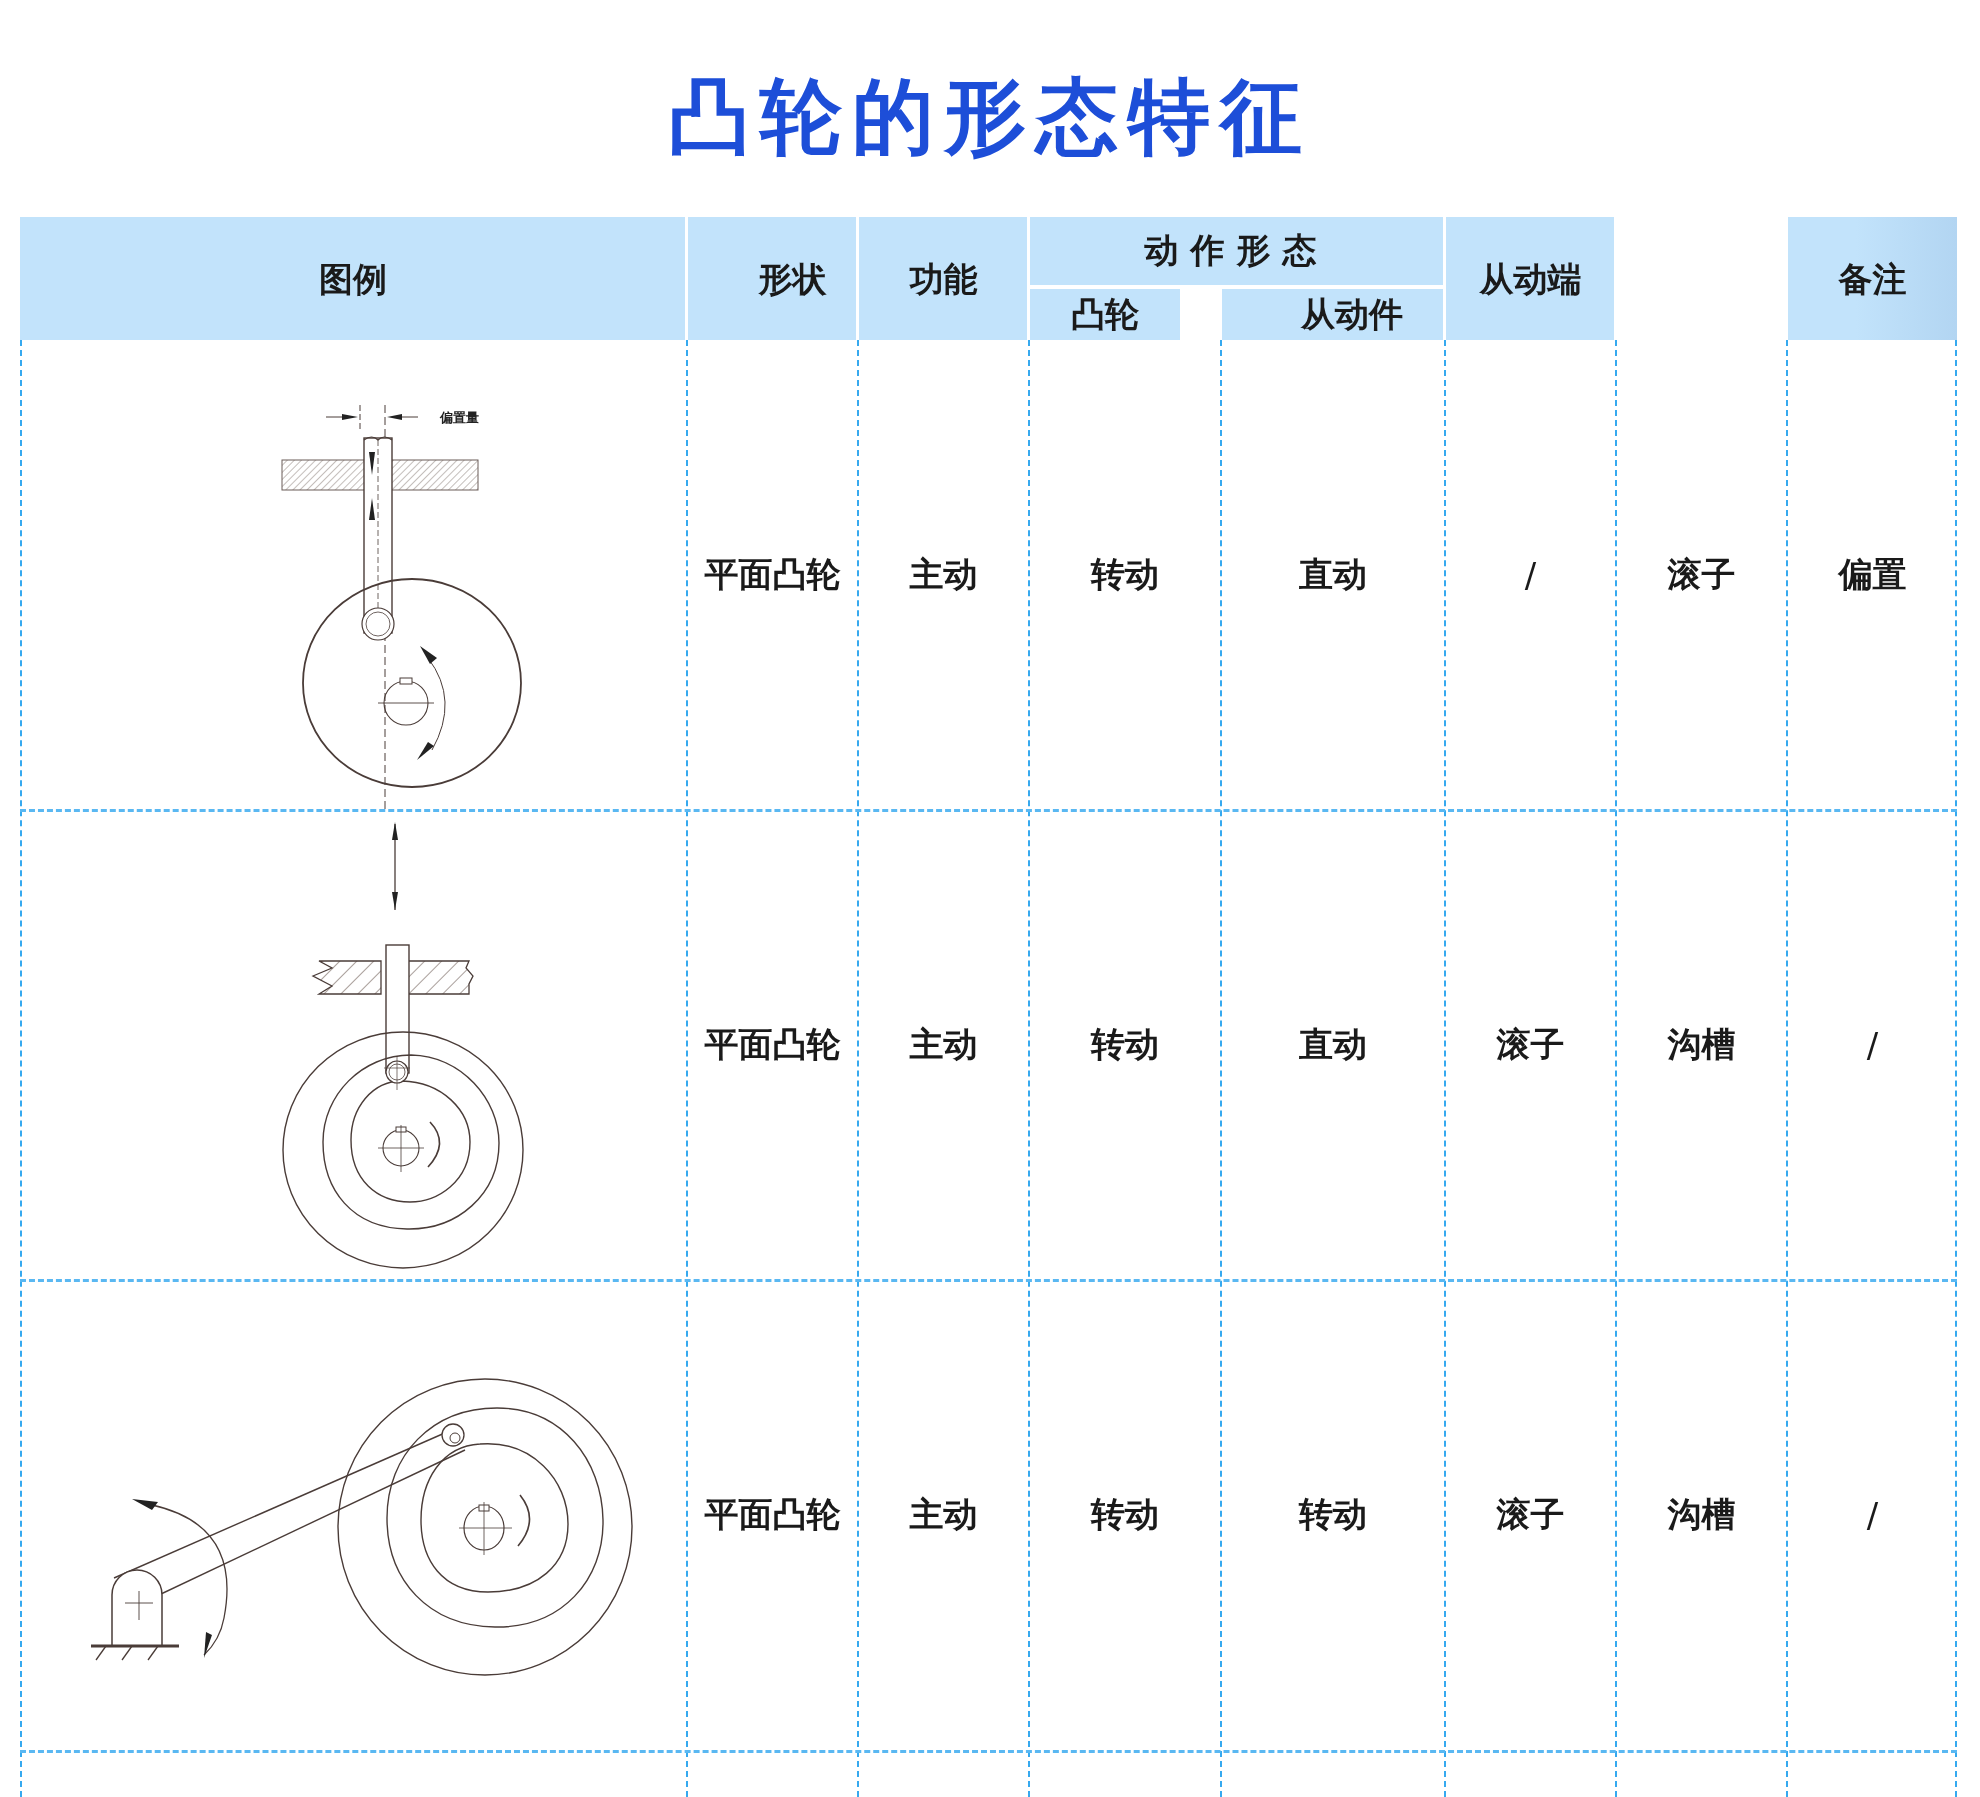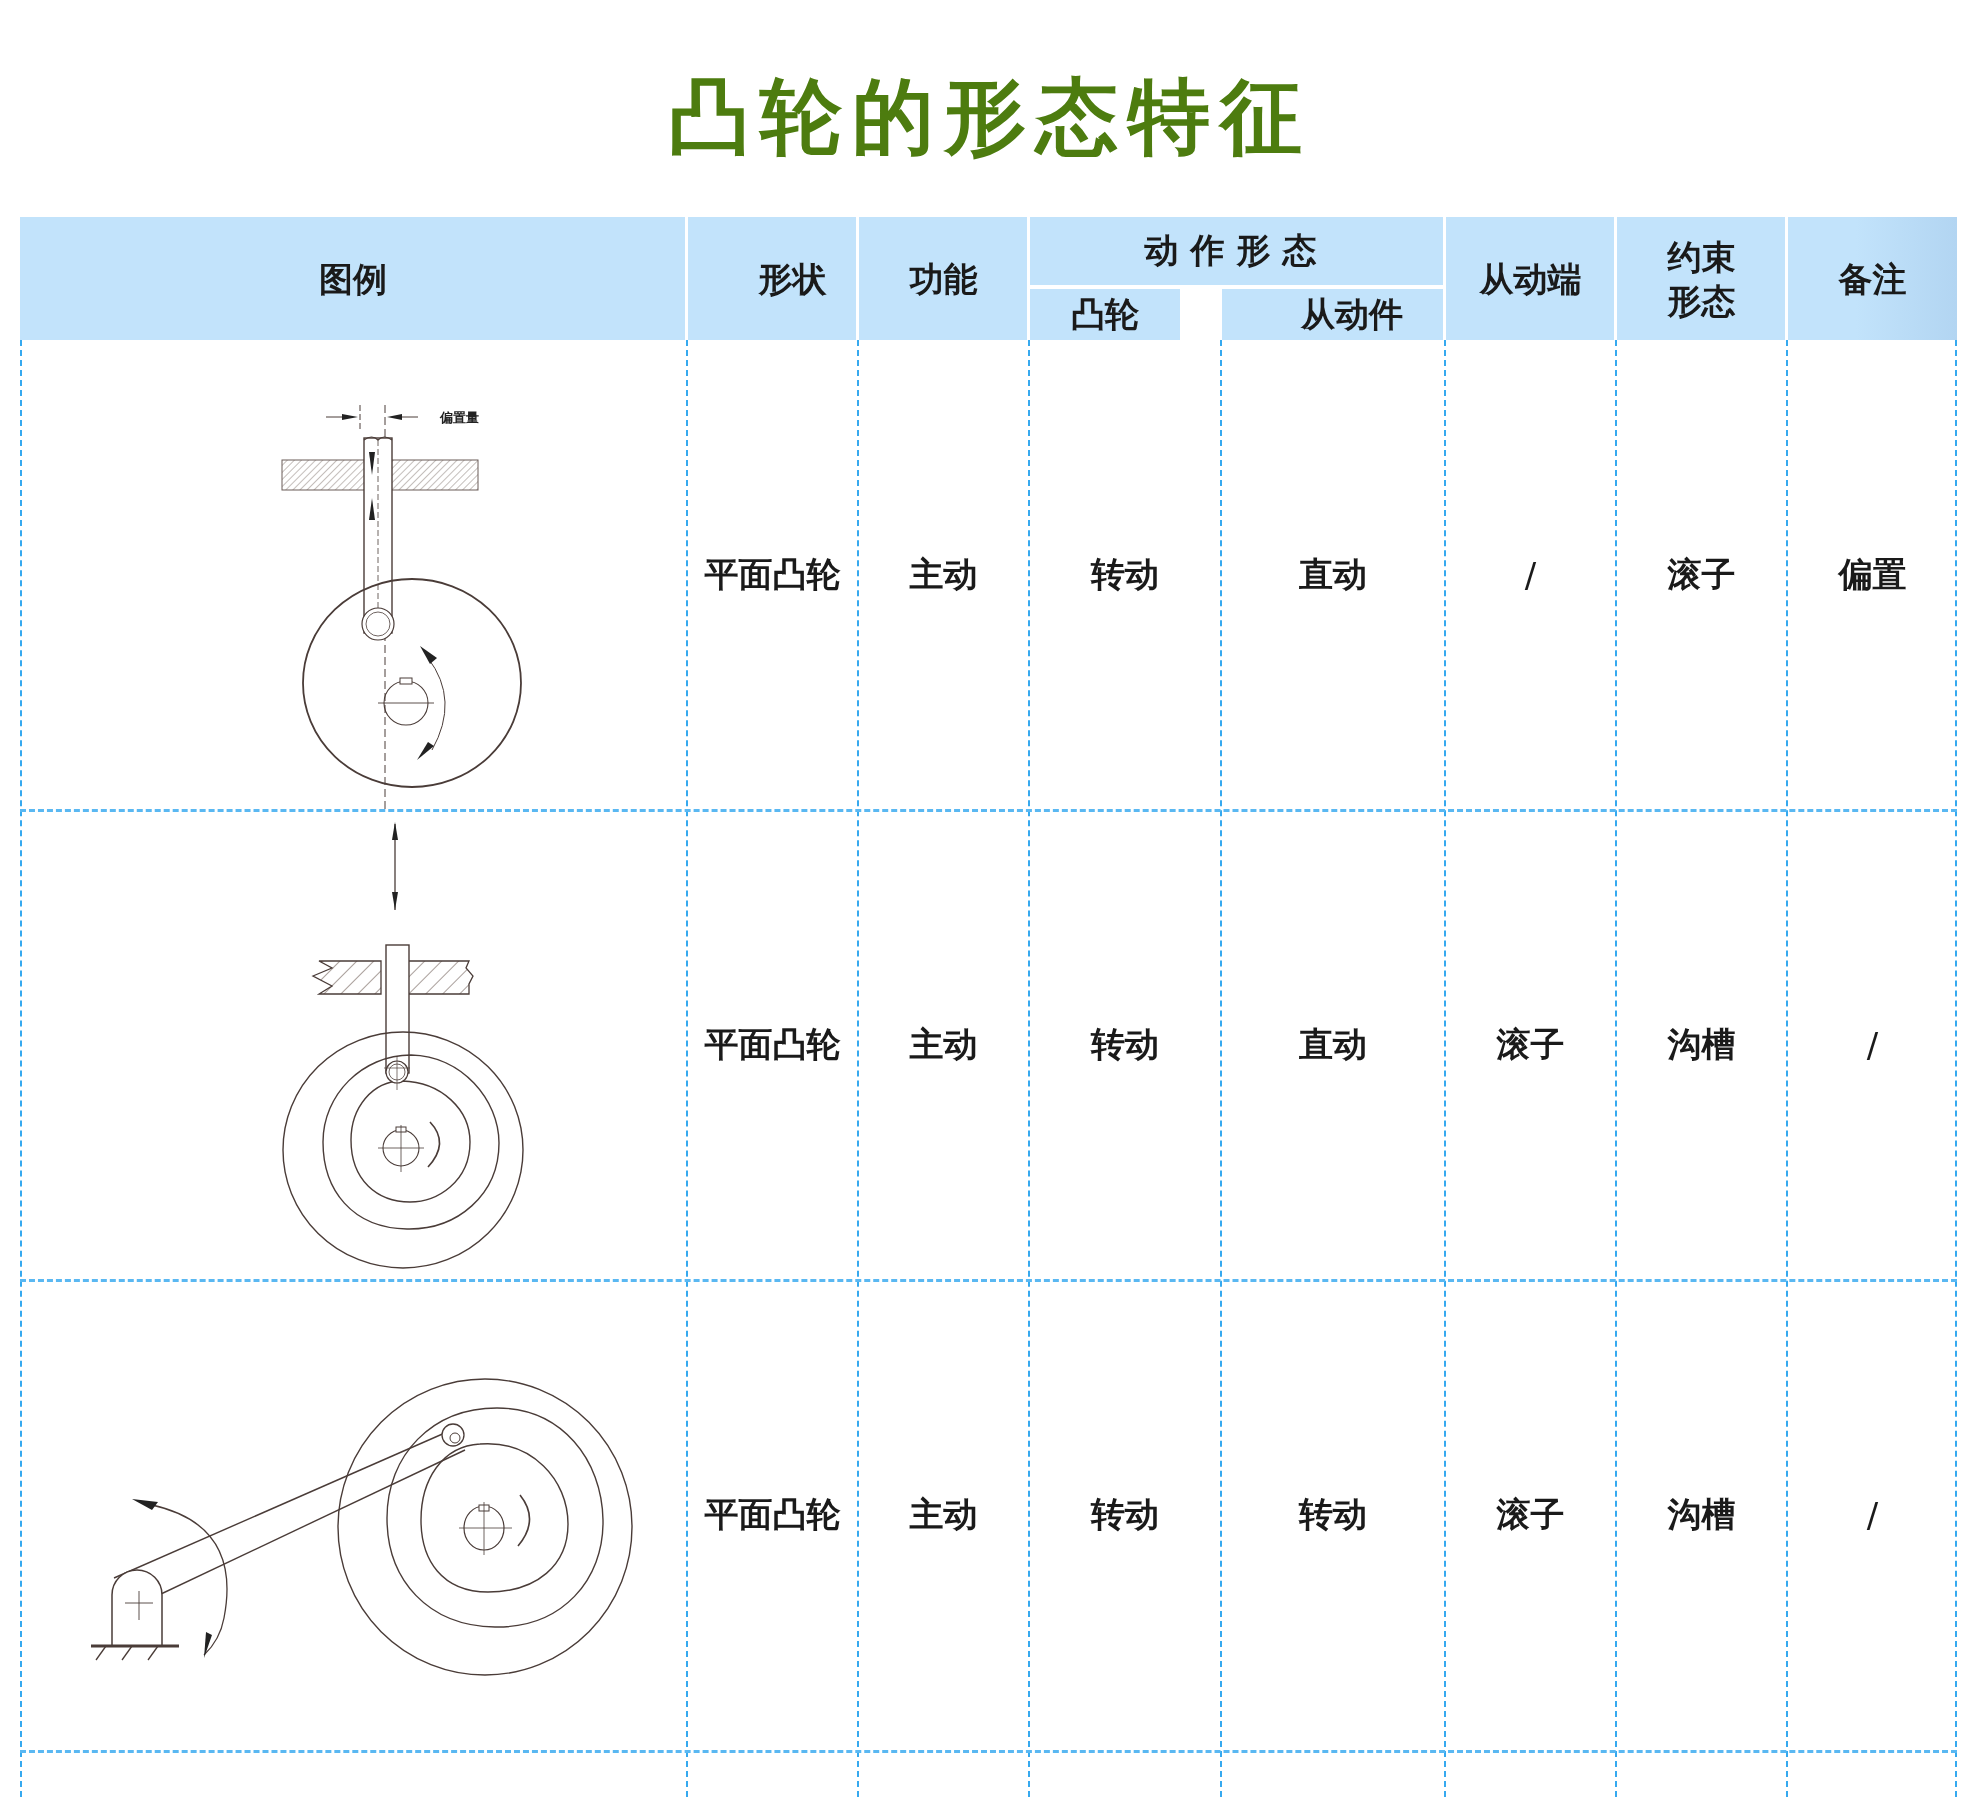"凸轮的形态特征" .title { color: #4d7c0f -> #1d4ed8 }
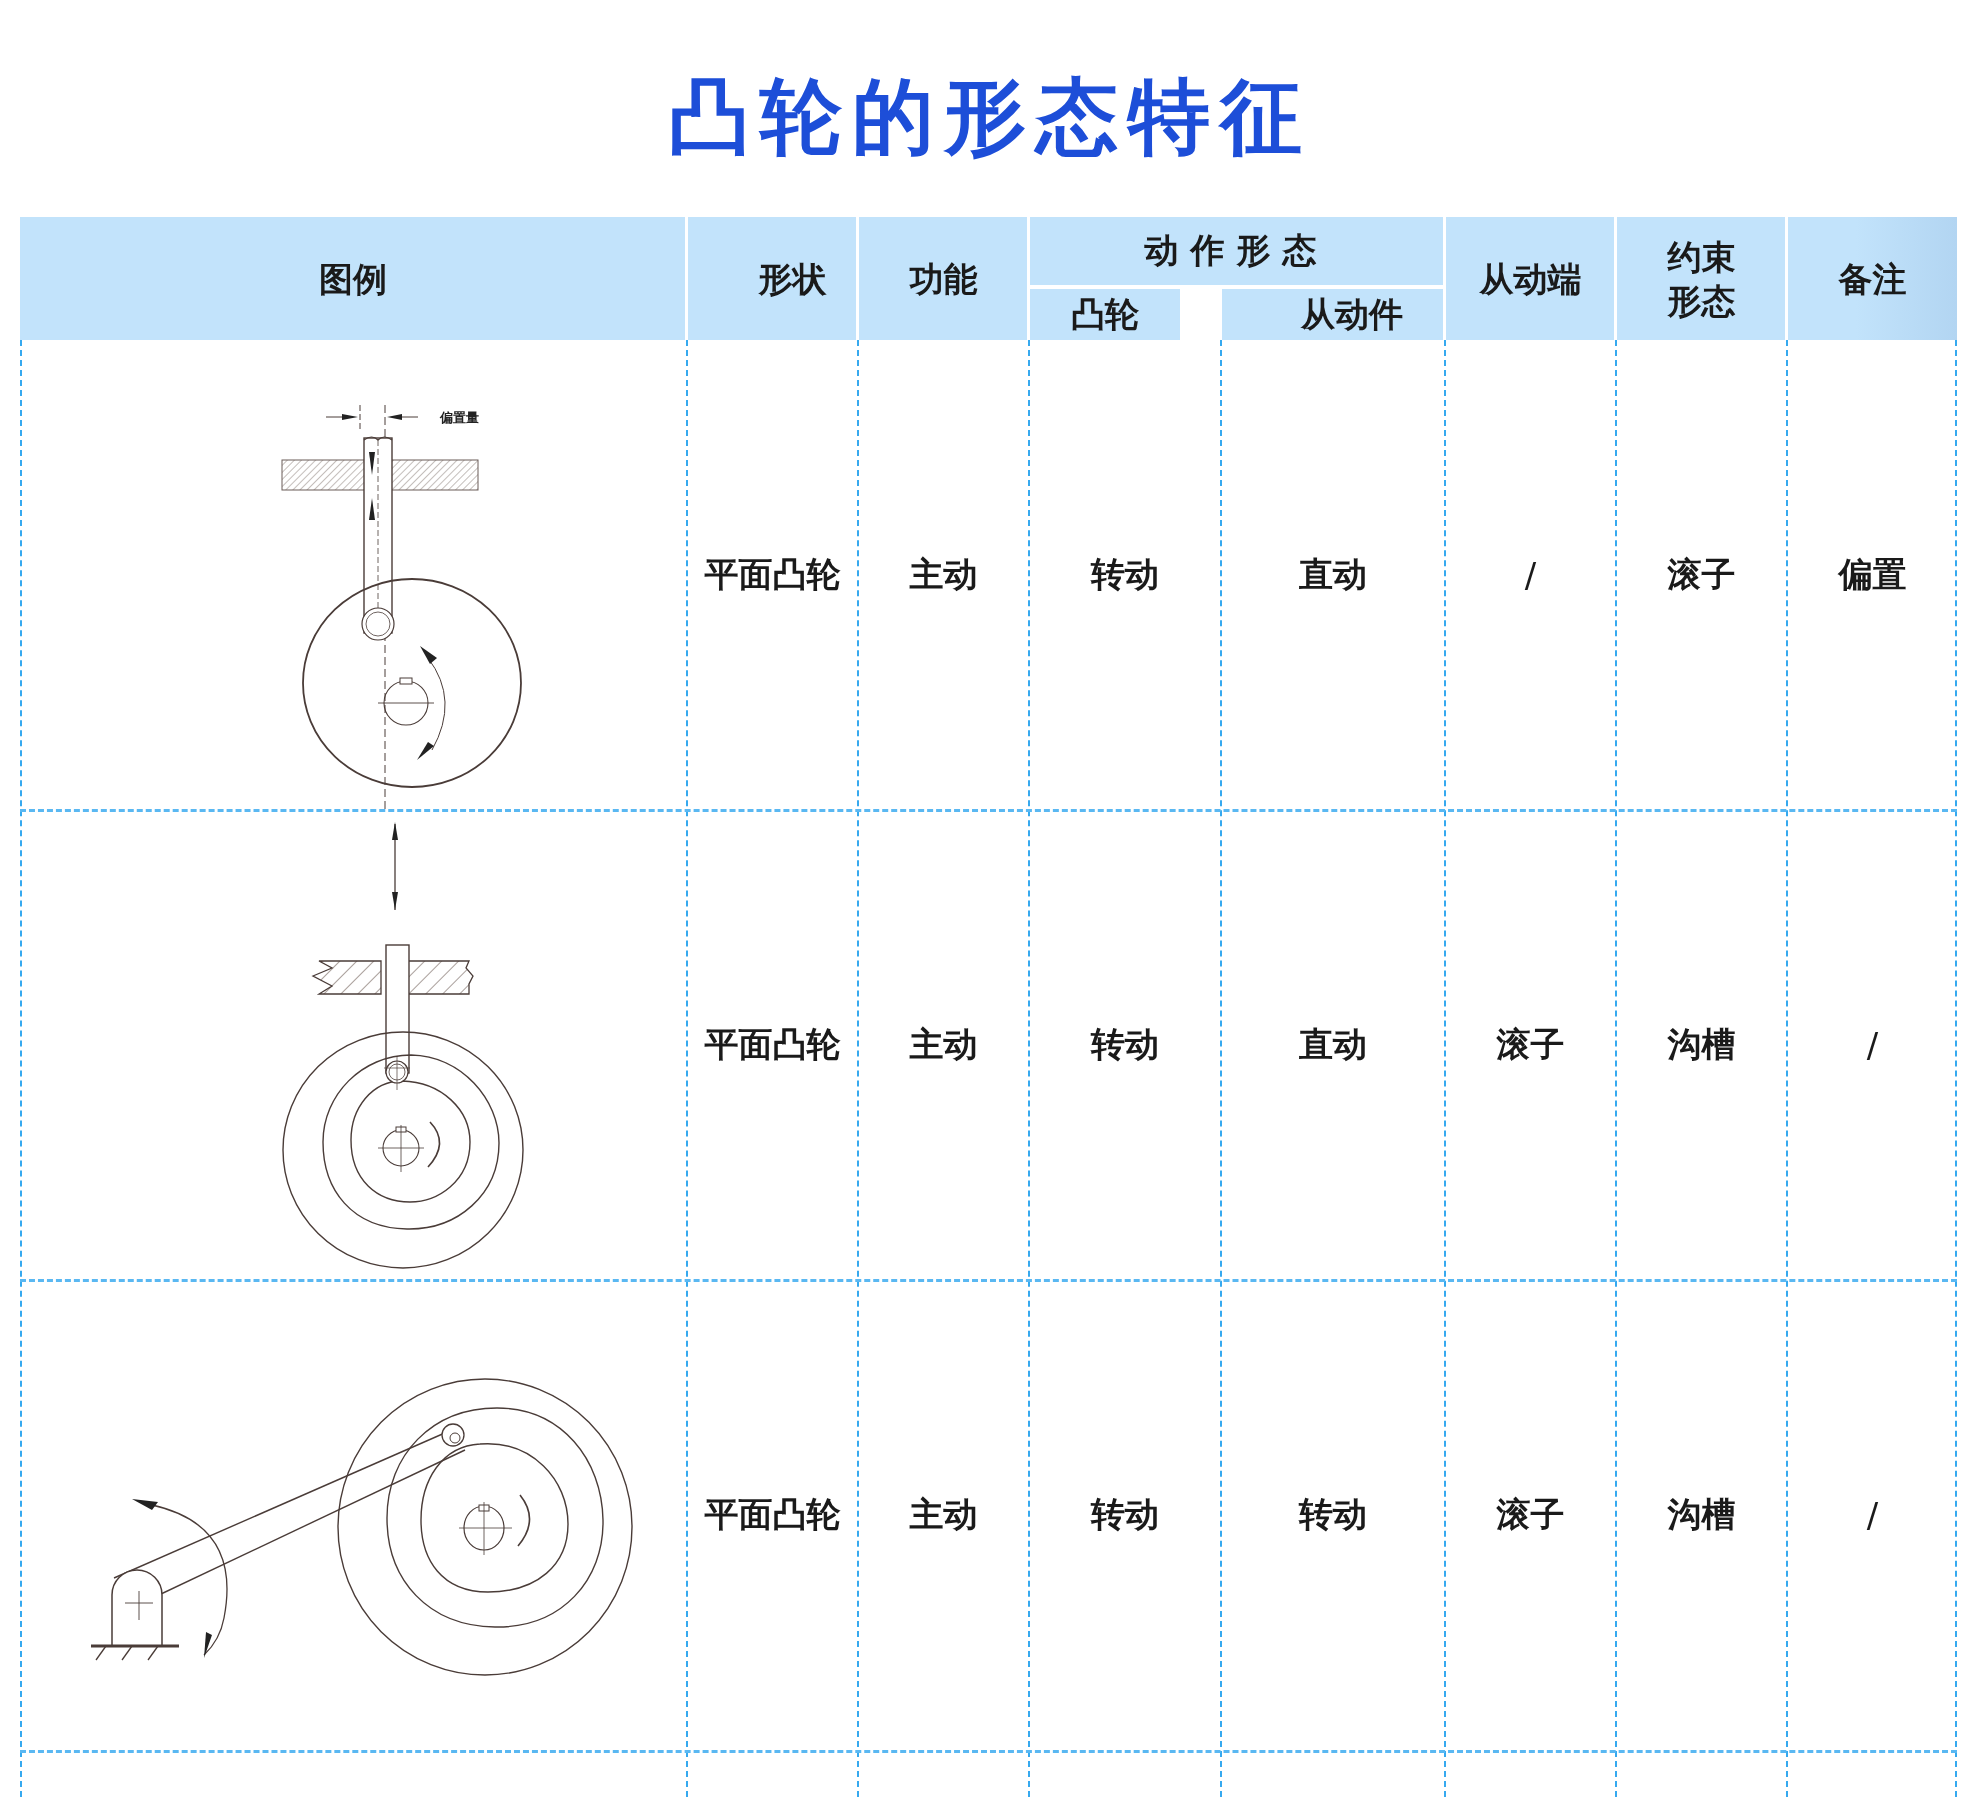"约束" div.hdr { html: <div> <span>约束</span> <span>形态</span> </div> -> none }
